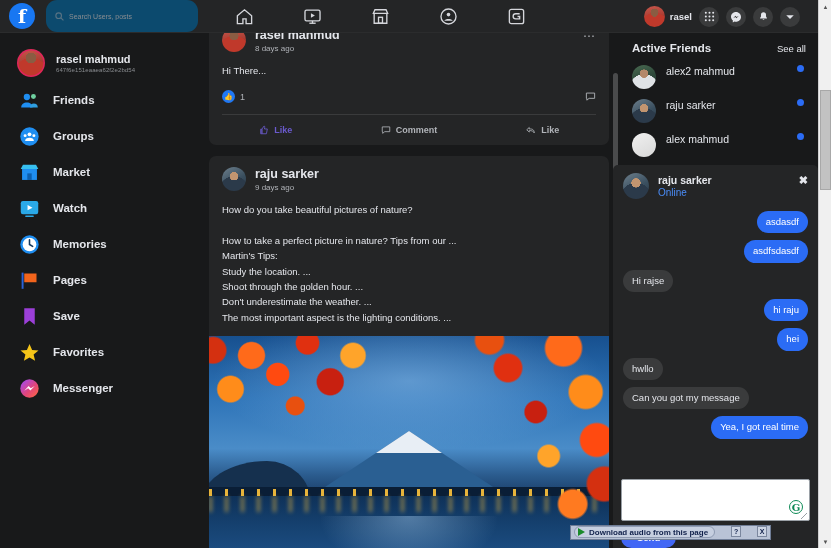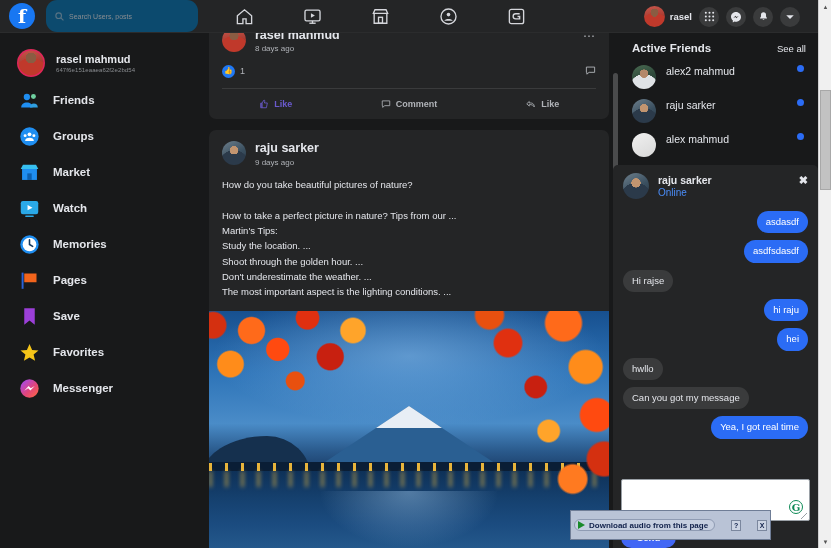"Hi There..." div.post-body { html: none -> <div>Hi There...</div> }
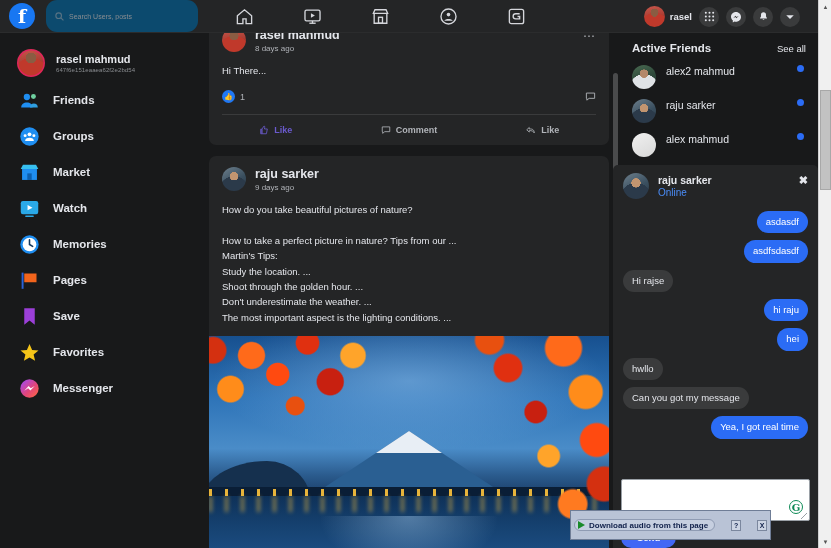"Download audio from this page" .dlbar { align-items: center -> none; height: 30px -> 15px }
